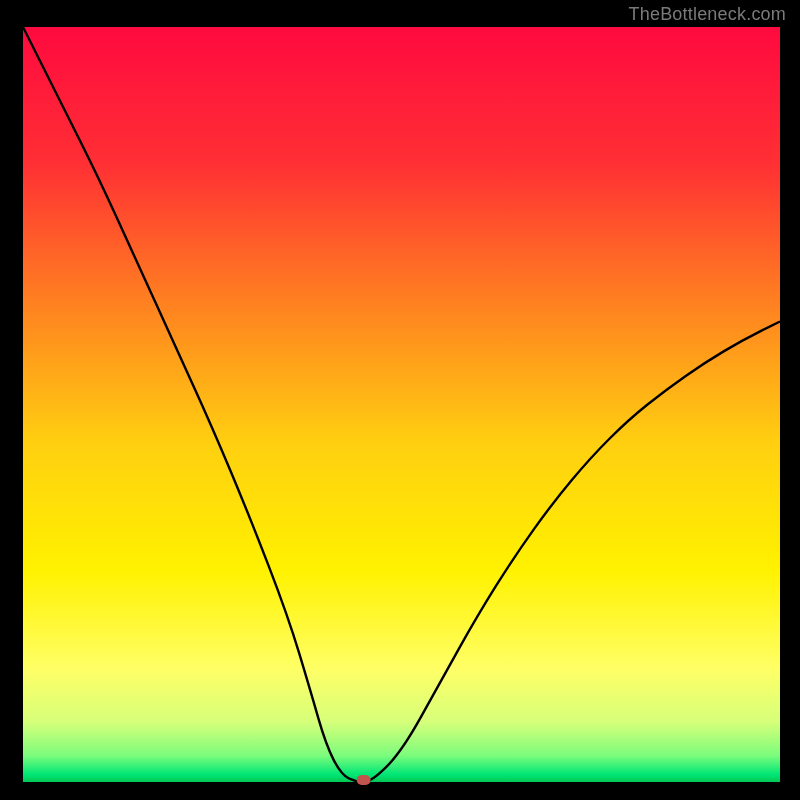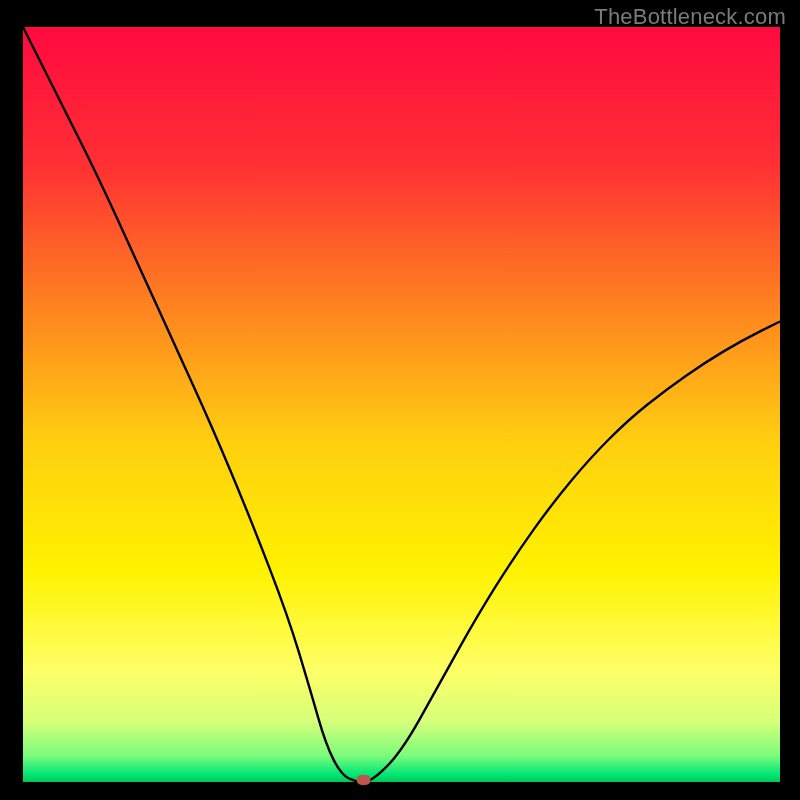"TheBottleneck.com" .watermark { font-size: 22px -> 18px }
